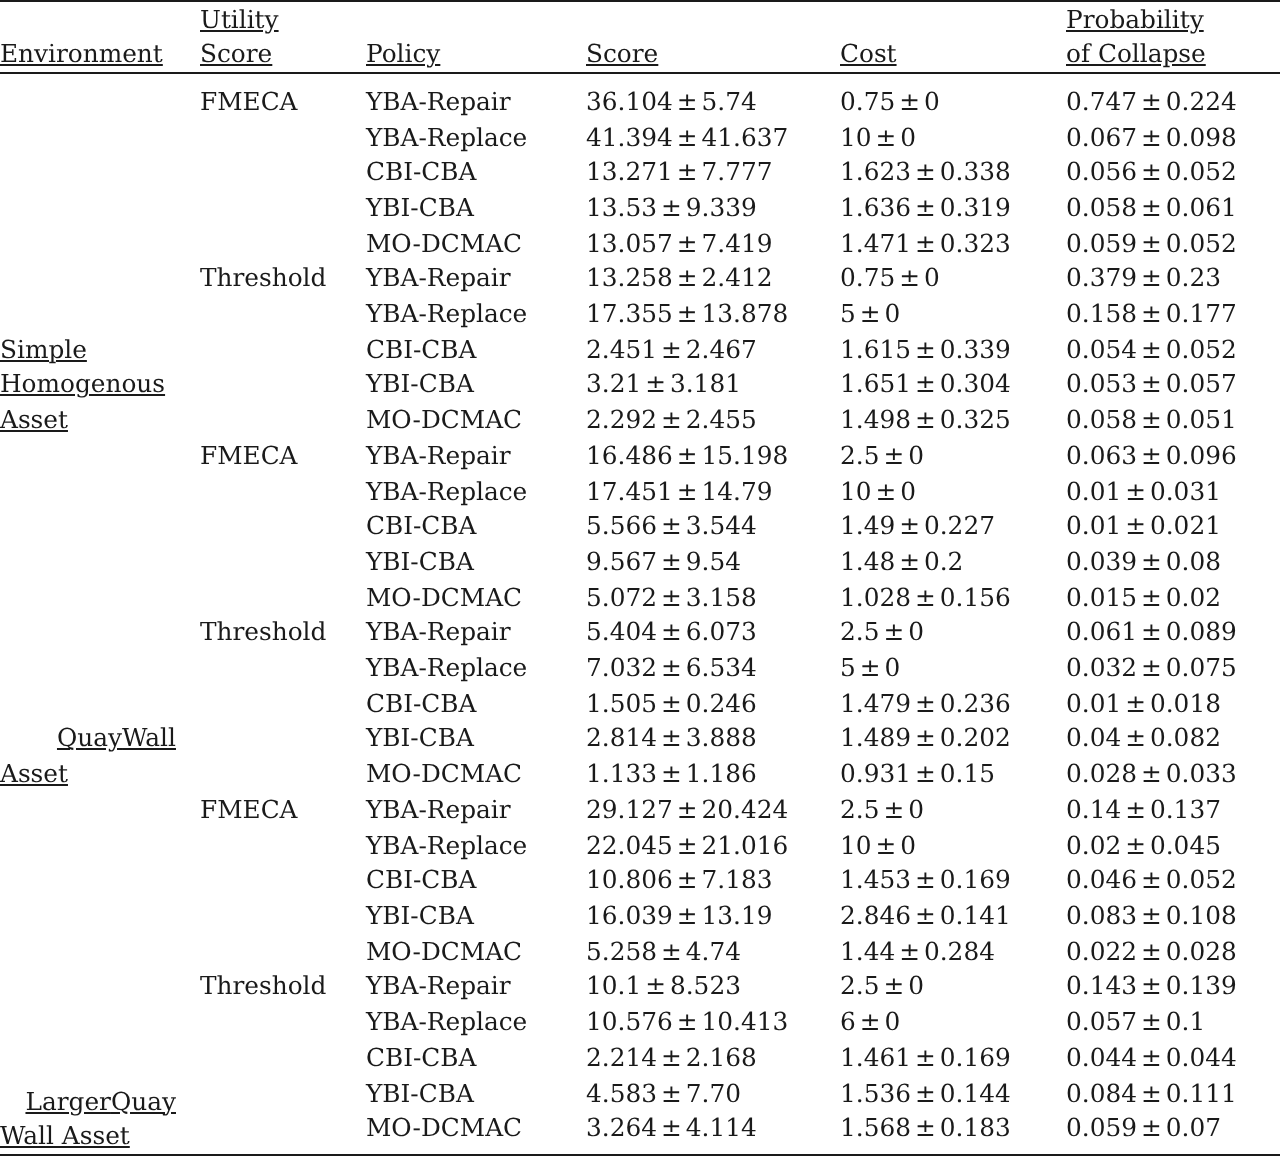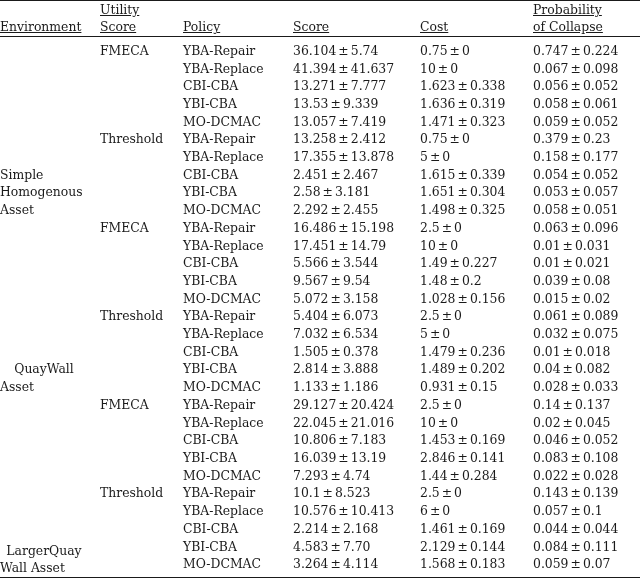"Simple" .env-cell { text-decoration: none -> underline }
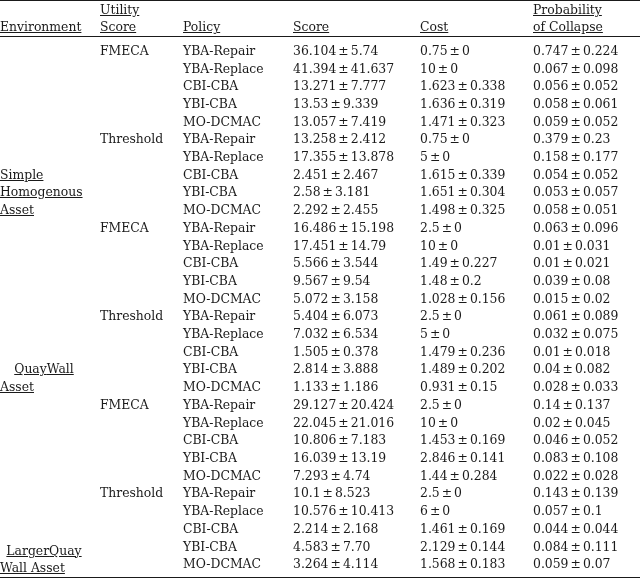"2.58" span { text: 2.58 -> 3.21 }
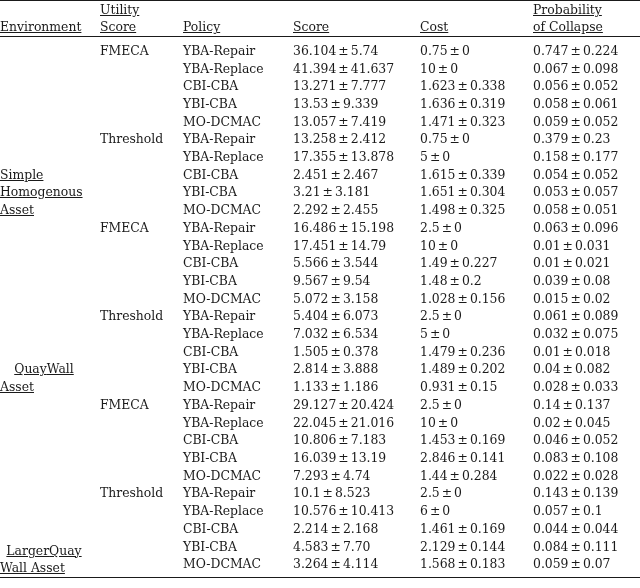"0.378" span { text: 0.378 -> 0.246 }
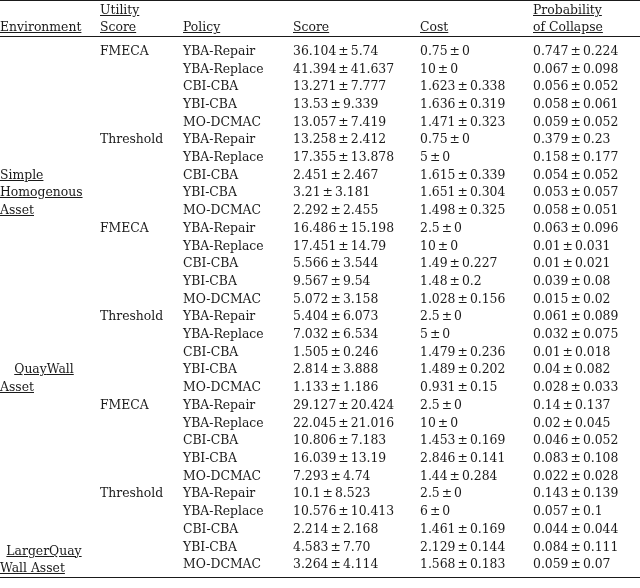"Quay" .env-line.justified { justify-content: center -> flex-end }
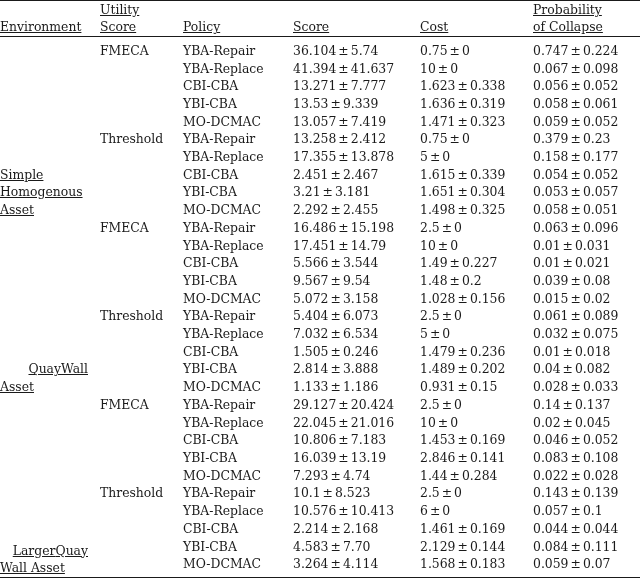"7.293" span { text: 7.293 -> 5.258 }
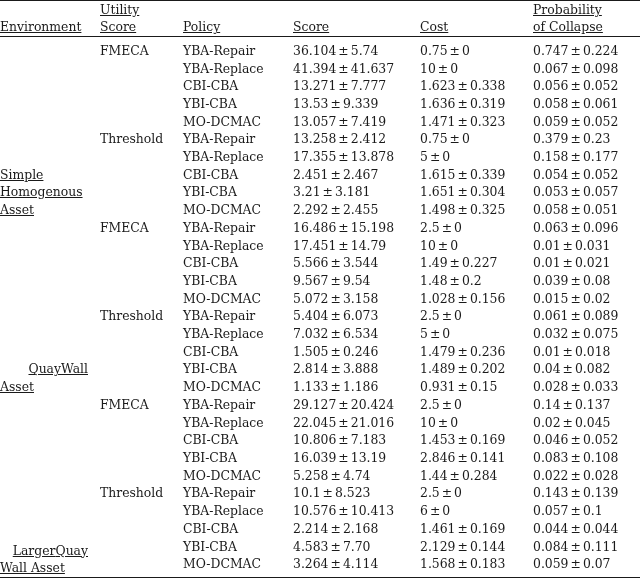"2.129" span { text: 2.129 -> 1.536 }
